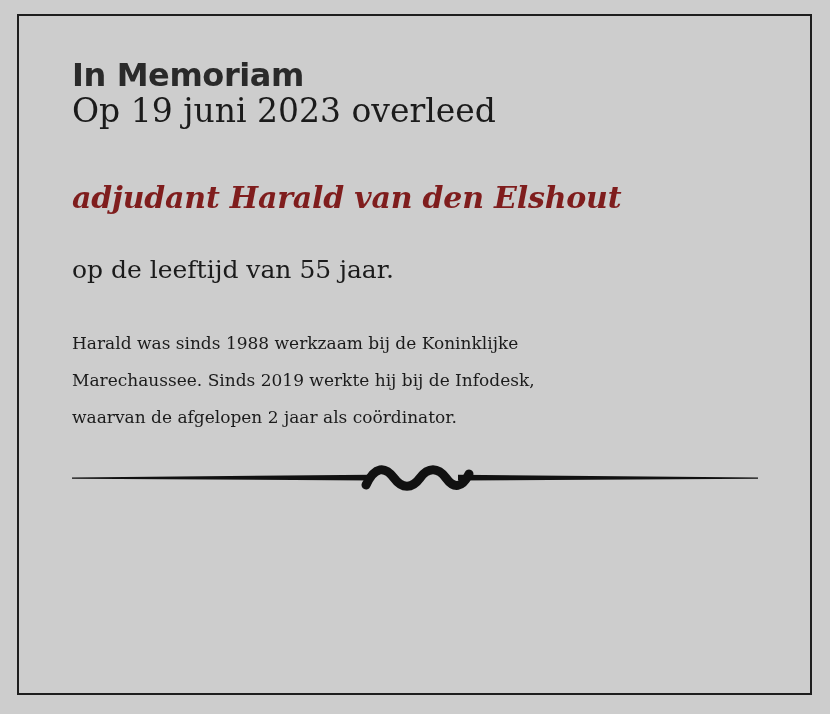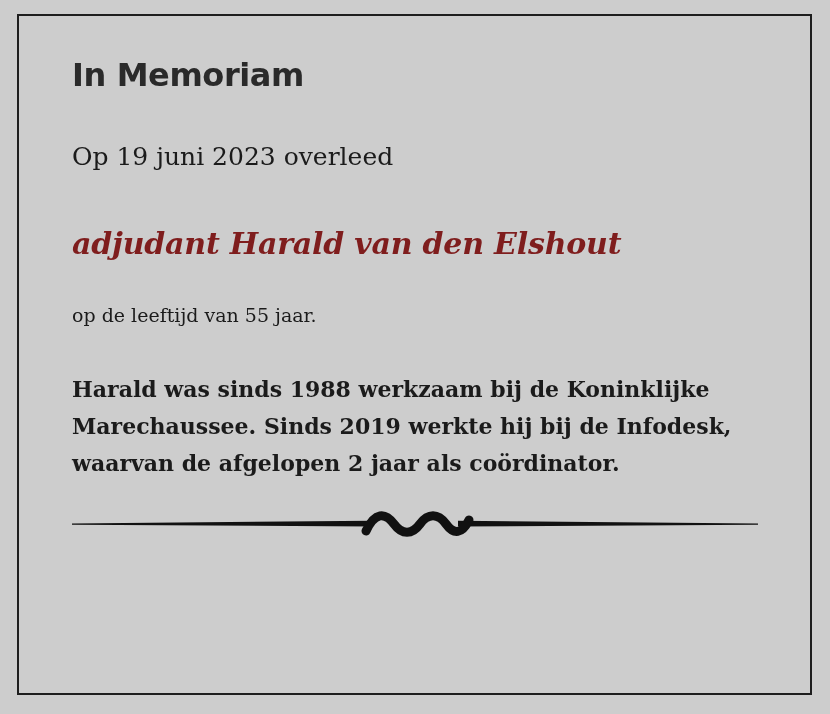"Op 19 juni 2023 overleed" .date-line { font-size: 25px -> 33px; margin-top: 46px -> none }
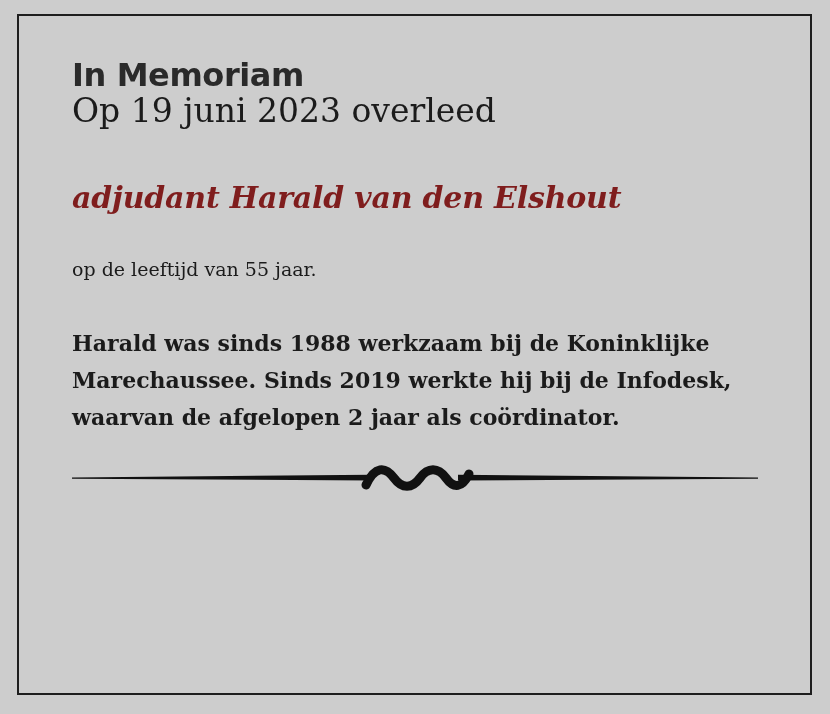"op de leeftijd van 55" .age-line { font-size: 19px -> 25px }
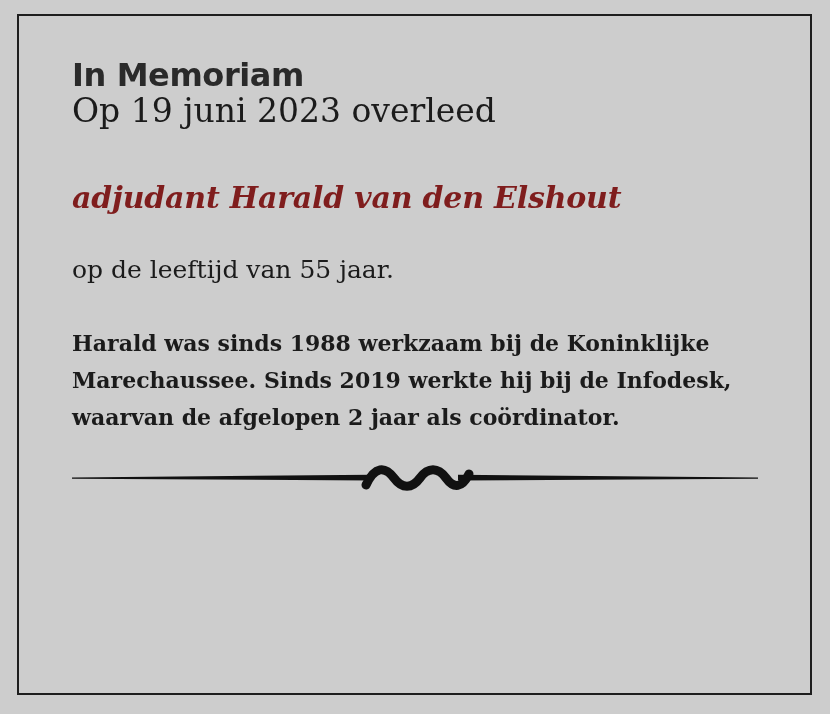"Harald was sinds 1988 werkzaam" .para { font-size: 22px -> 17px; font-weight: bold -> none }
